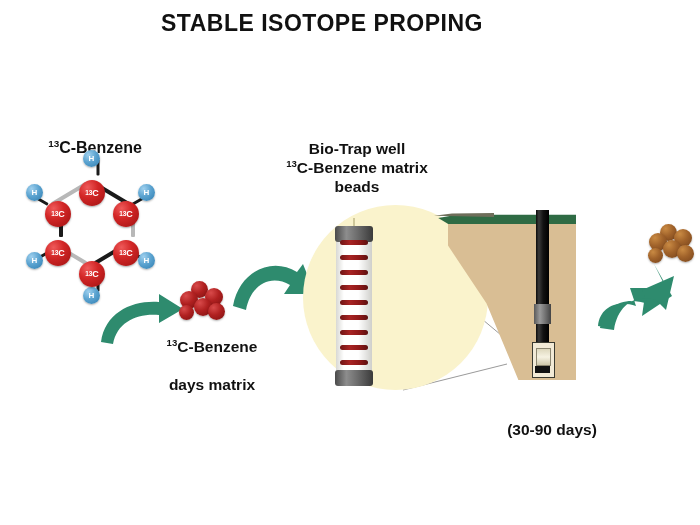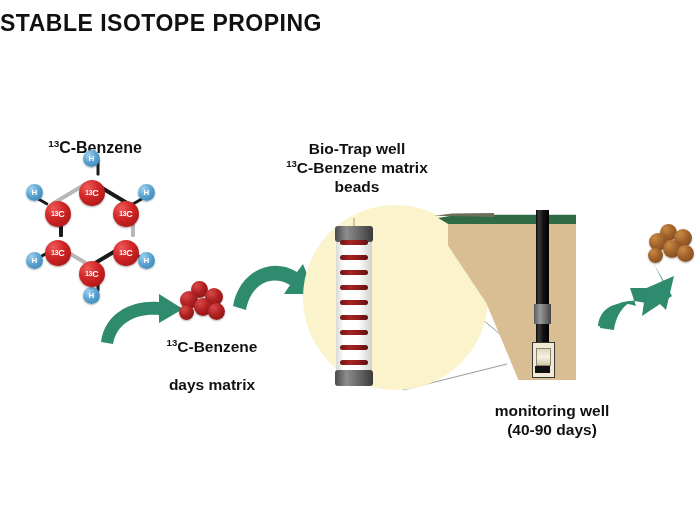"STABLE ISOTOPE PROPING" .title { left: 0 -> 11px; text-align: none -> center }
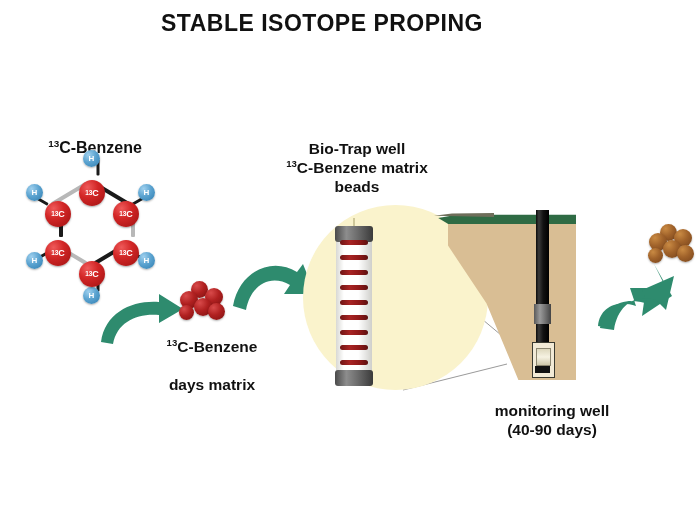"monitoring well" span { html: <span>monitoring well</span> -> none }
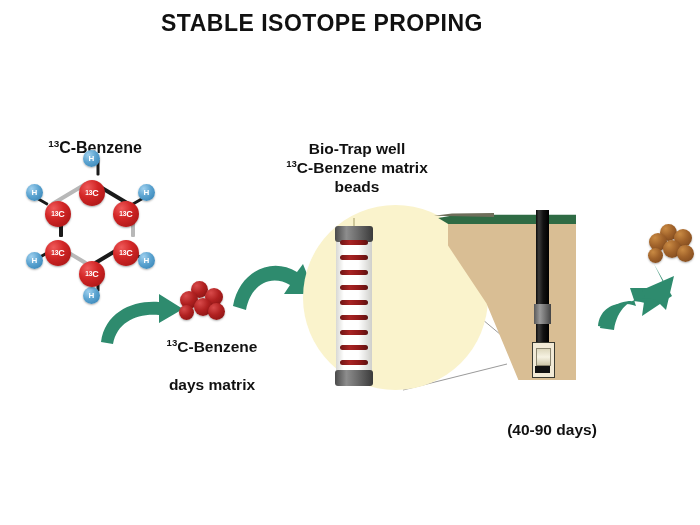"(40-90 days)" span { text: 40-90 -> 30-90 }
